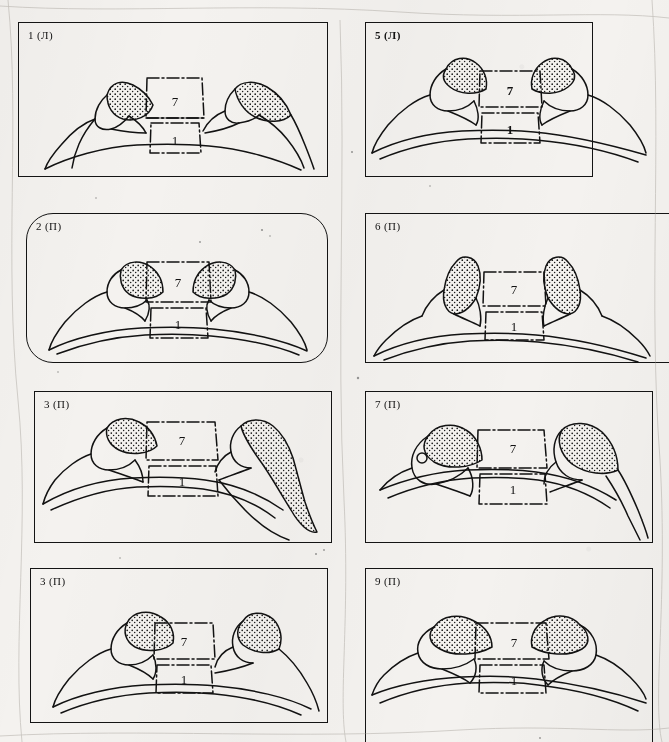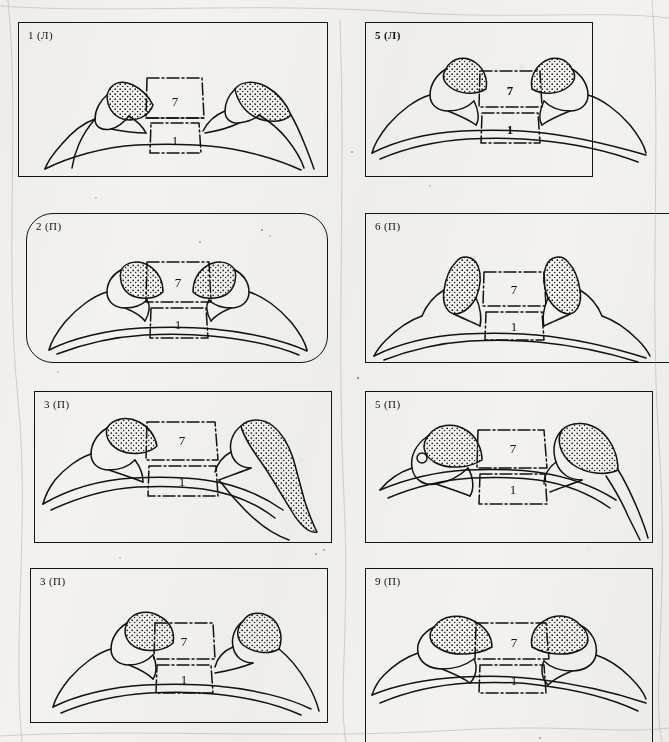"5 (П)" div.panel-label { text: 5 -> 7 }
